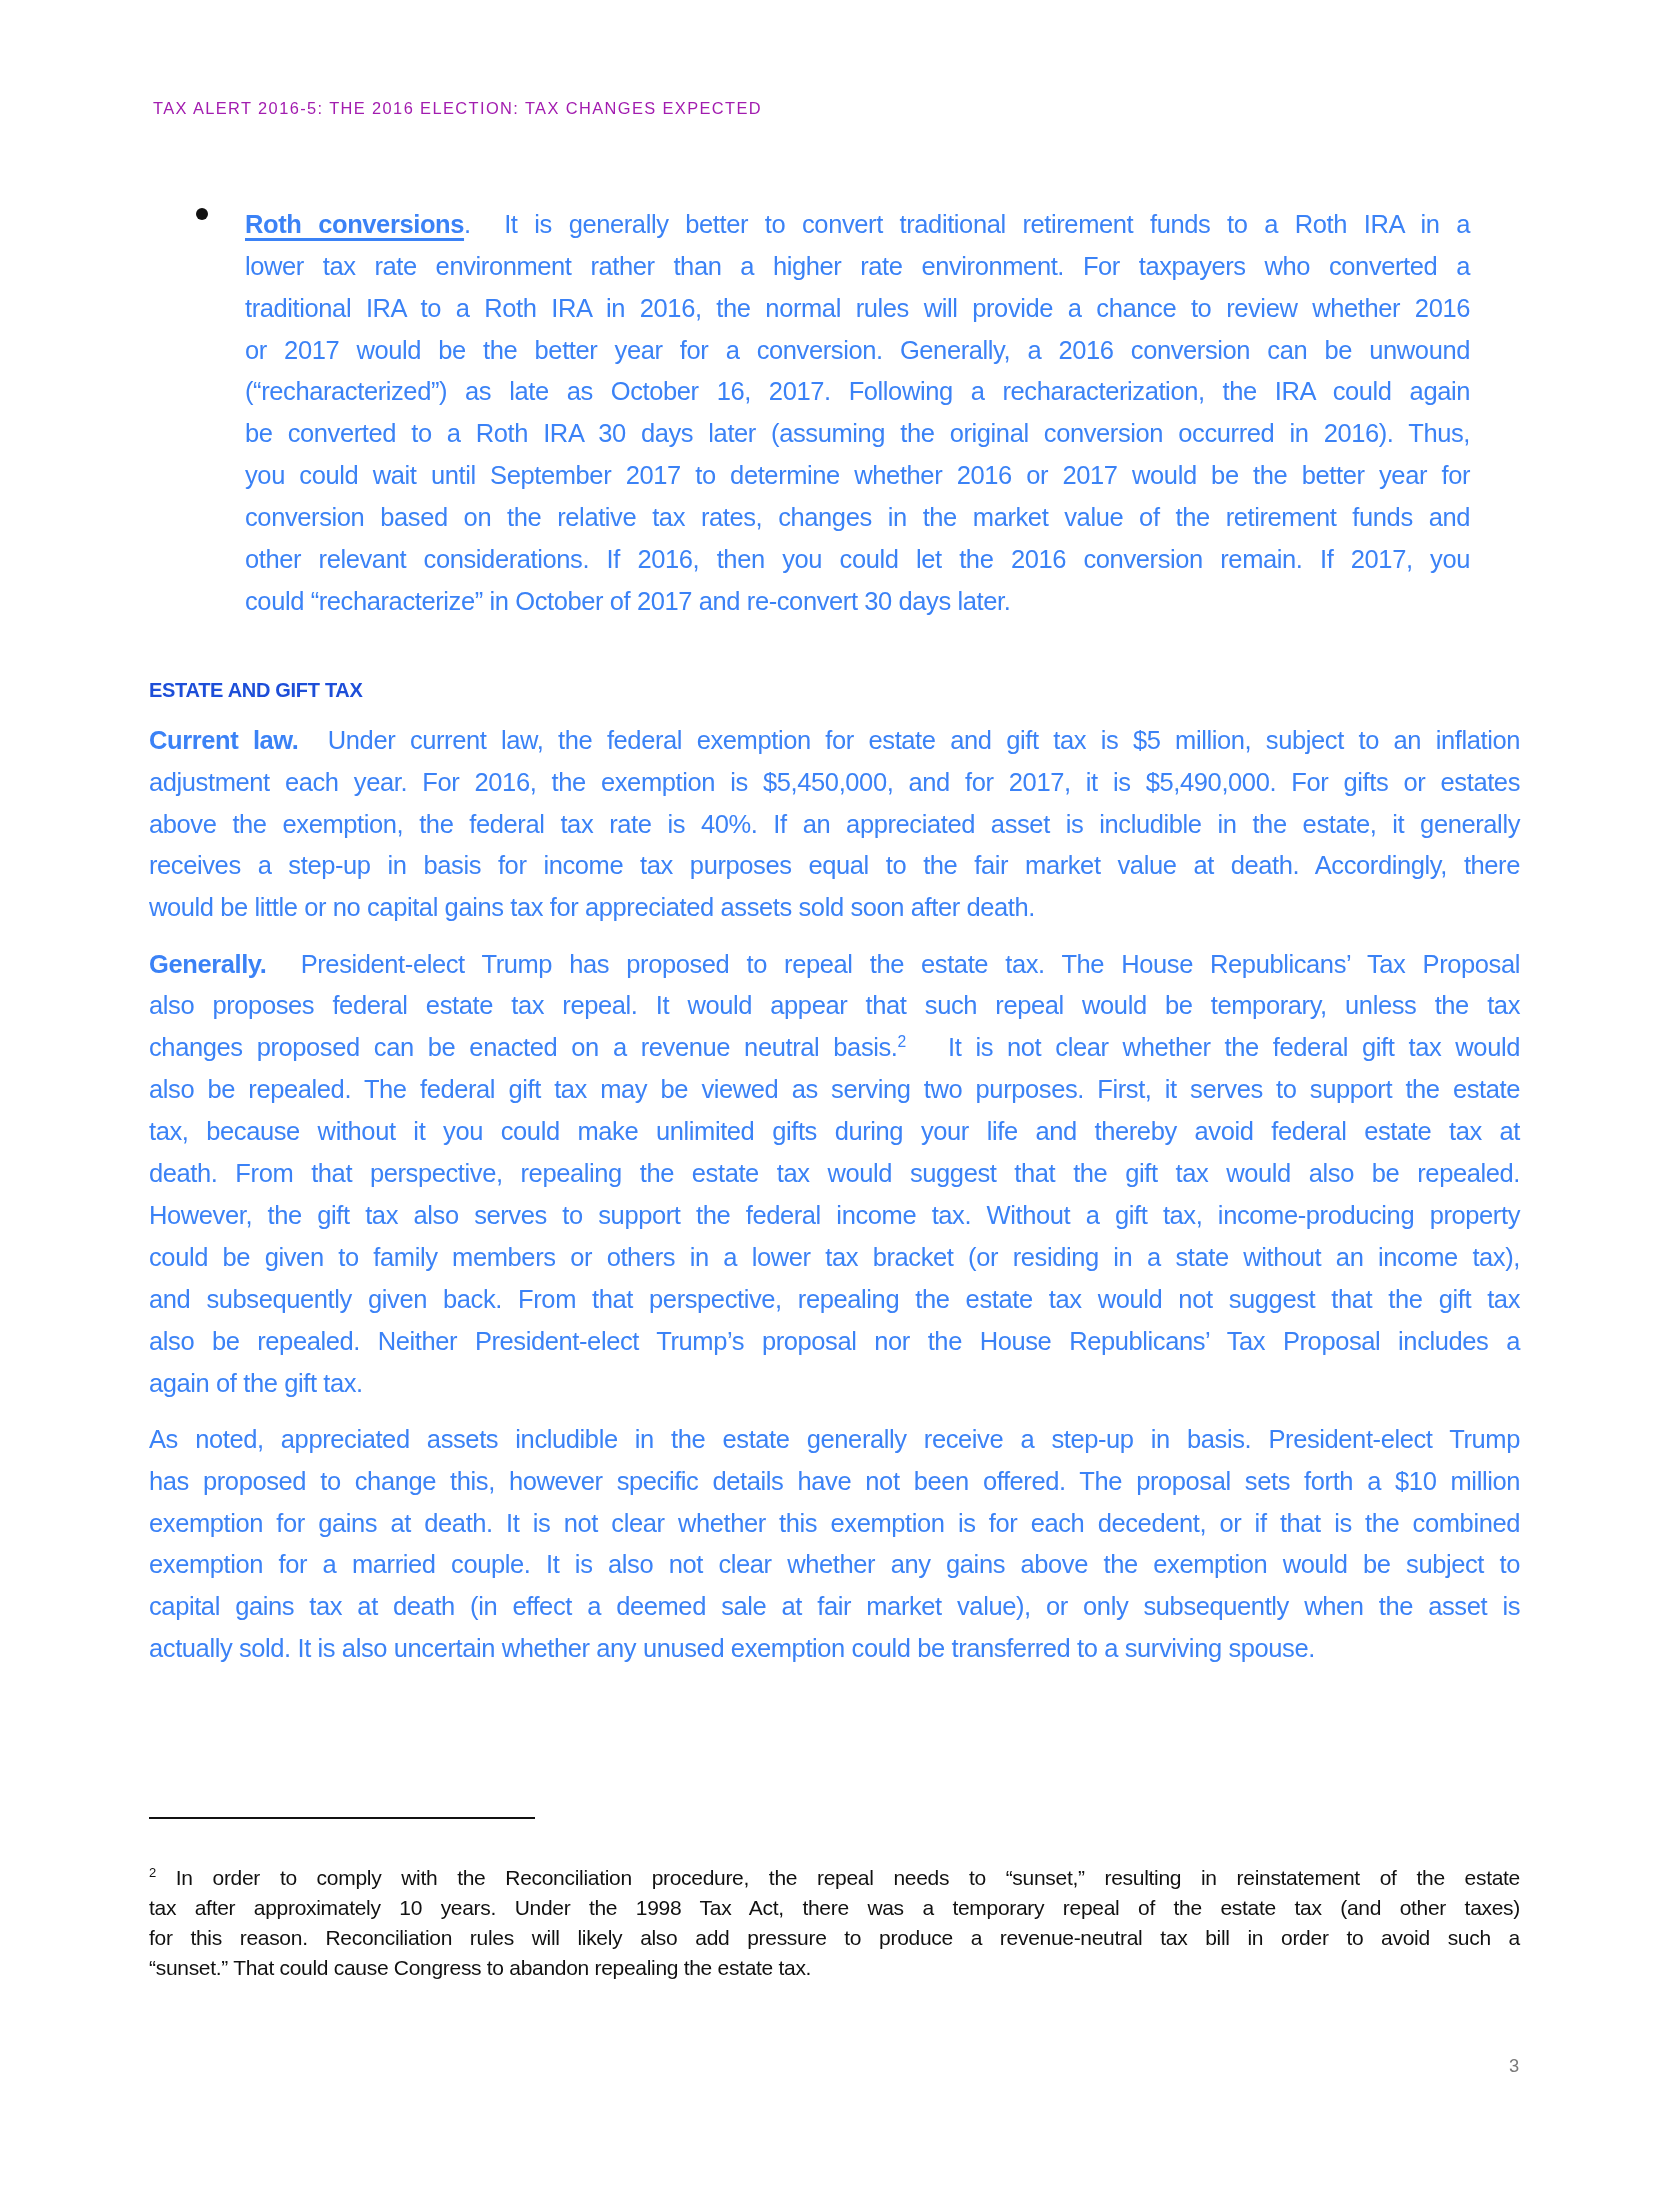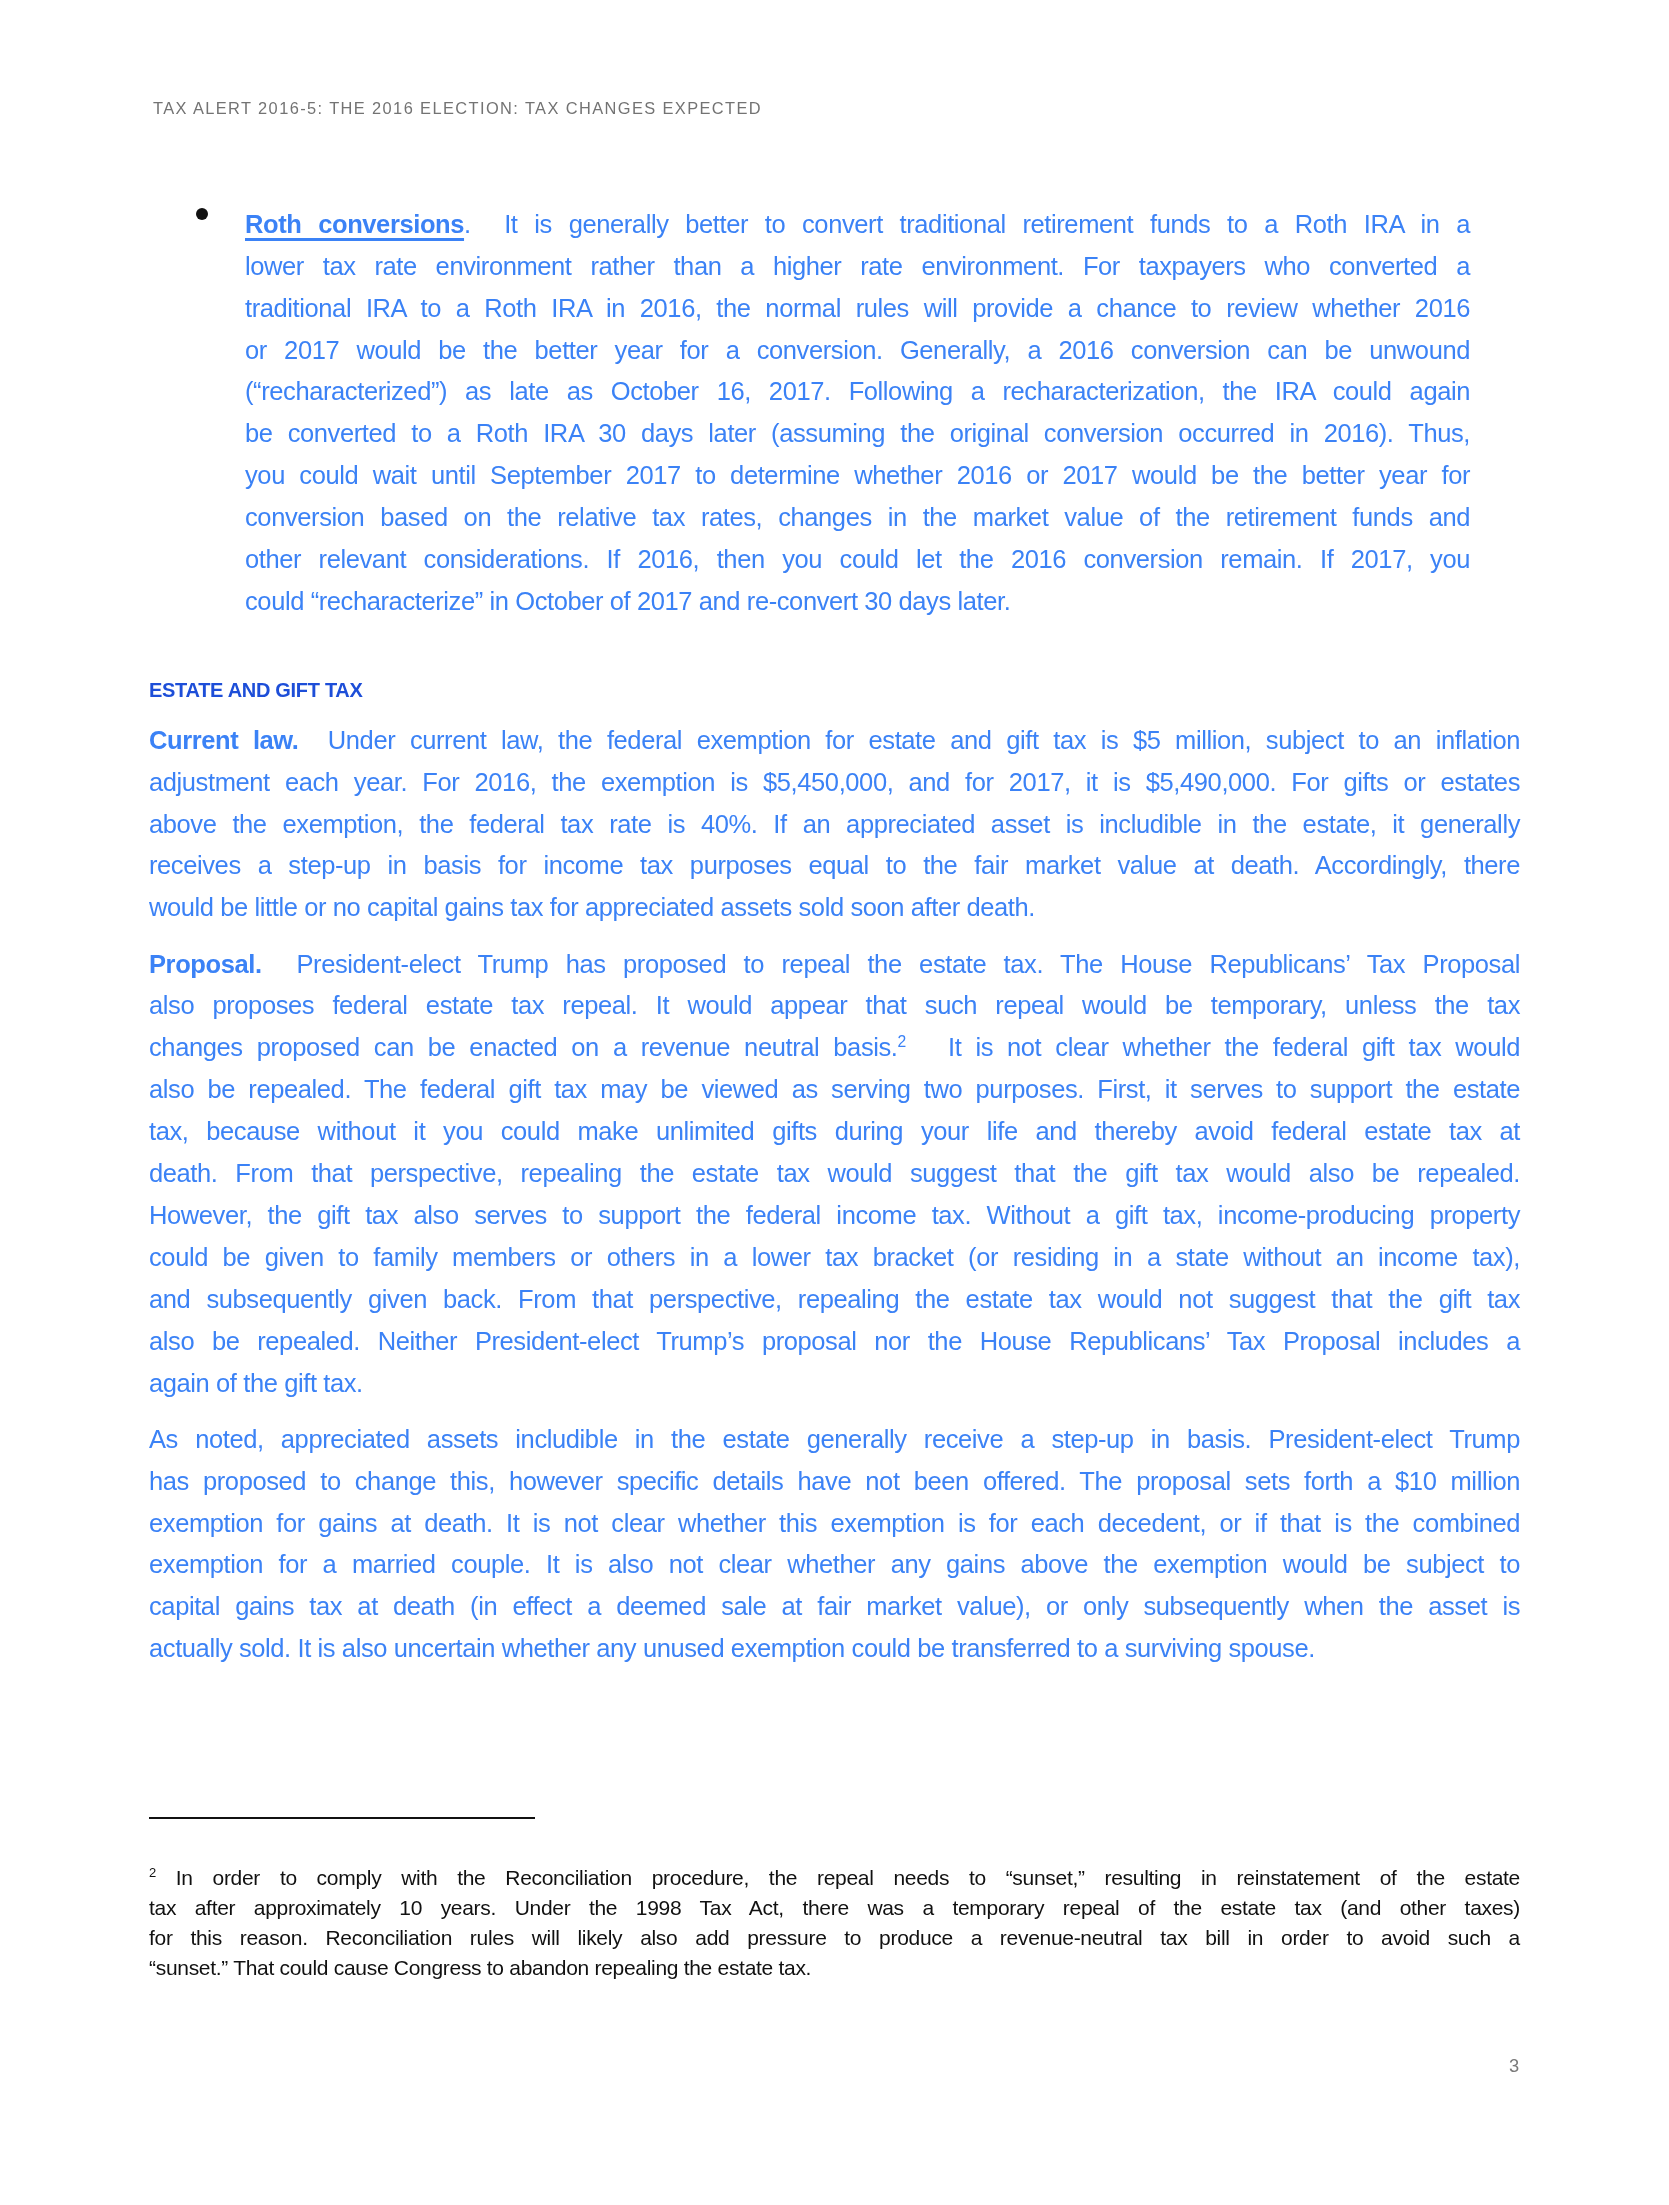"TAX ALERT 2016-5: THE 2016" .running-header { color: #737373 -> #a21caf }
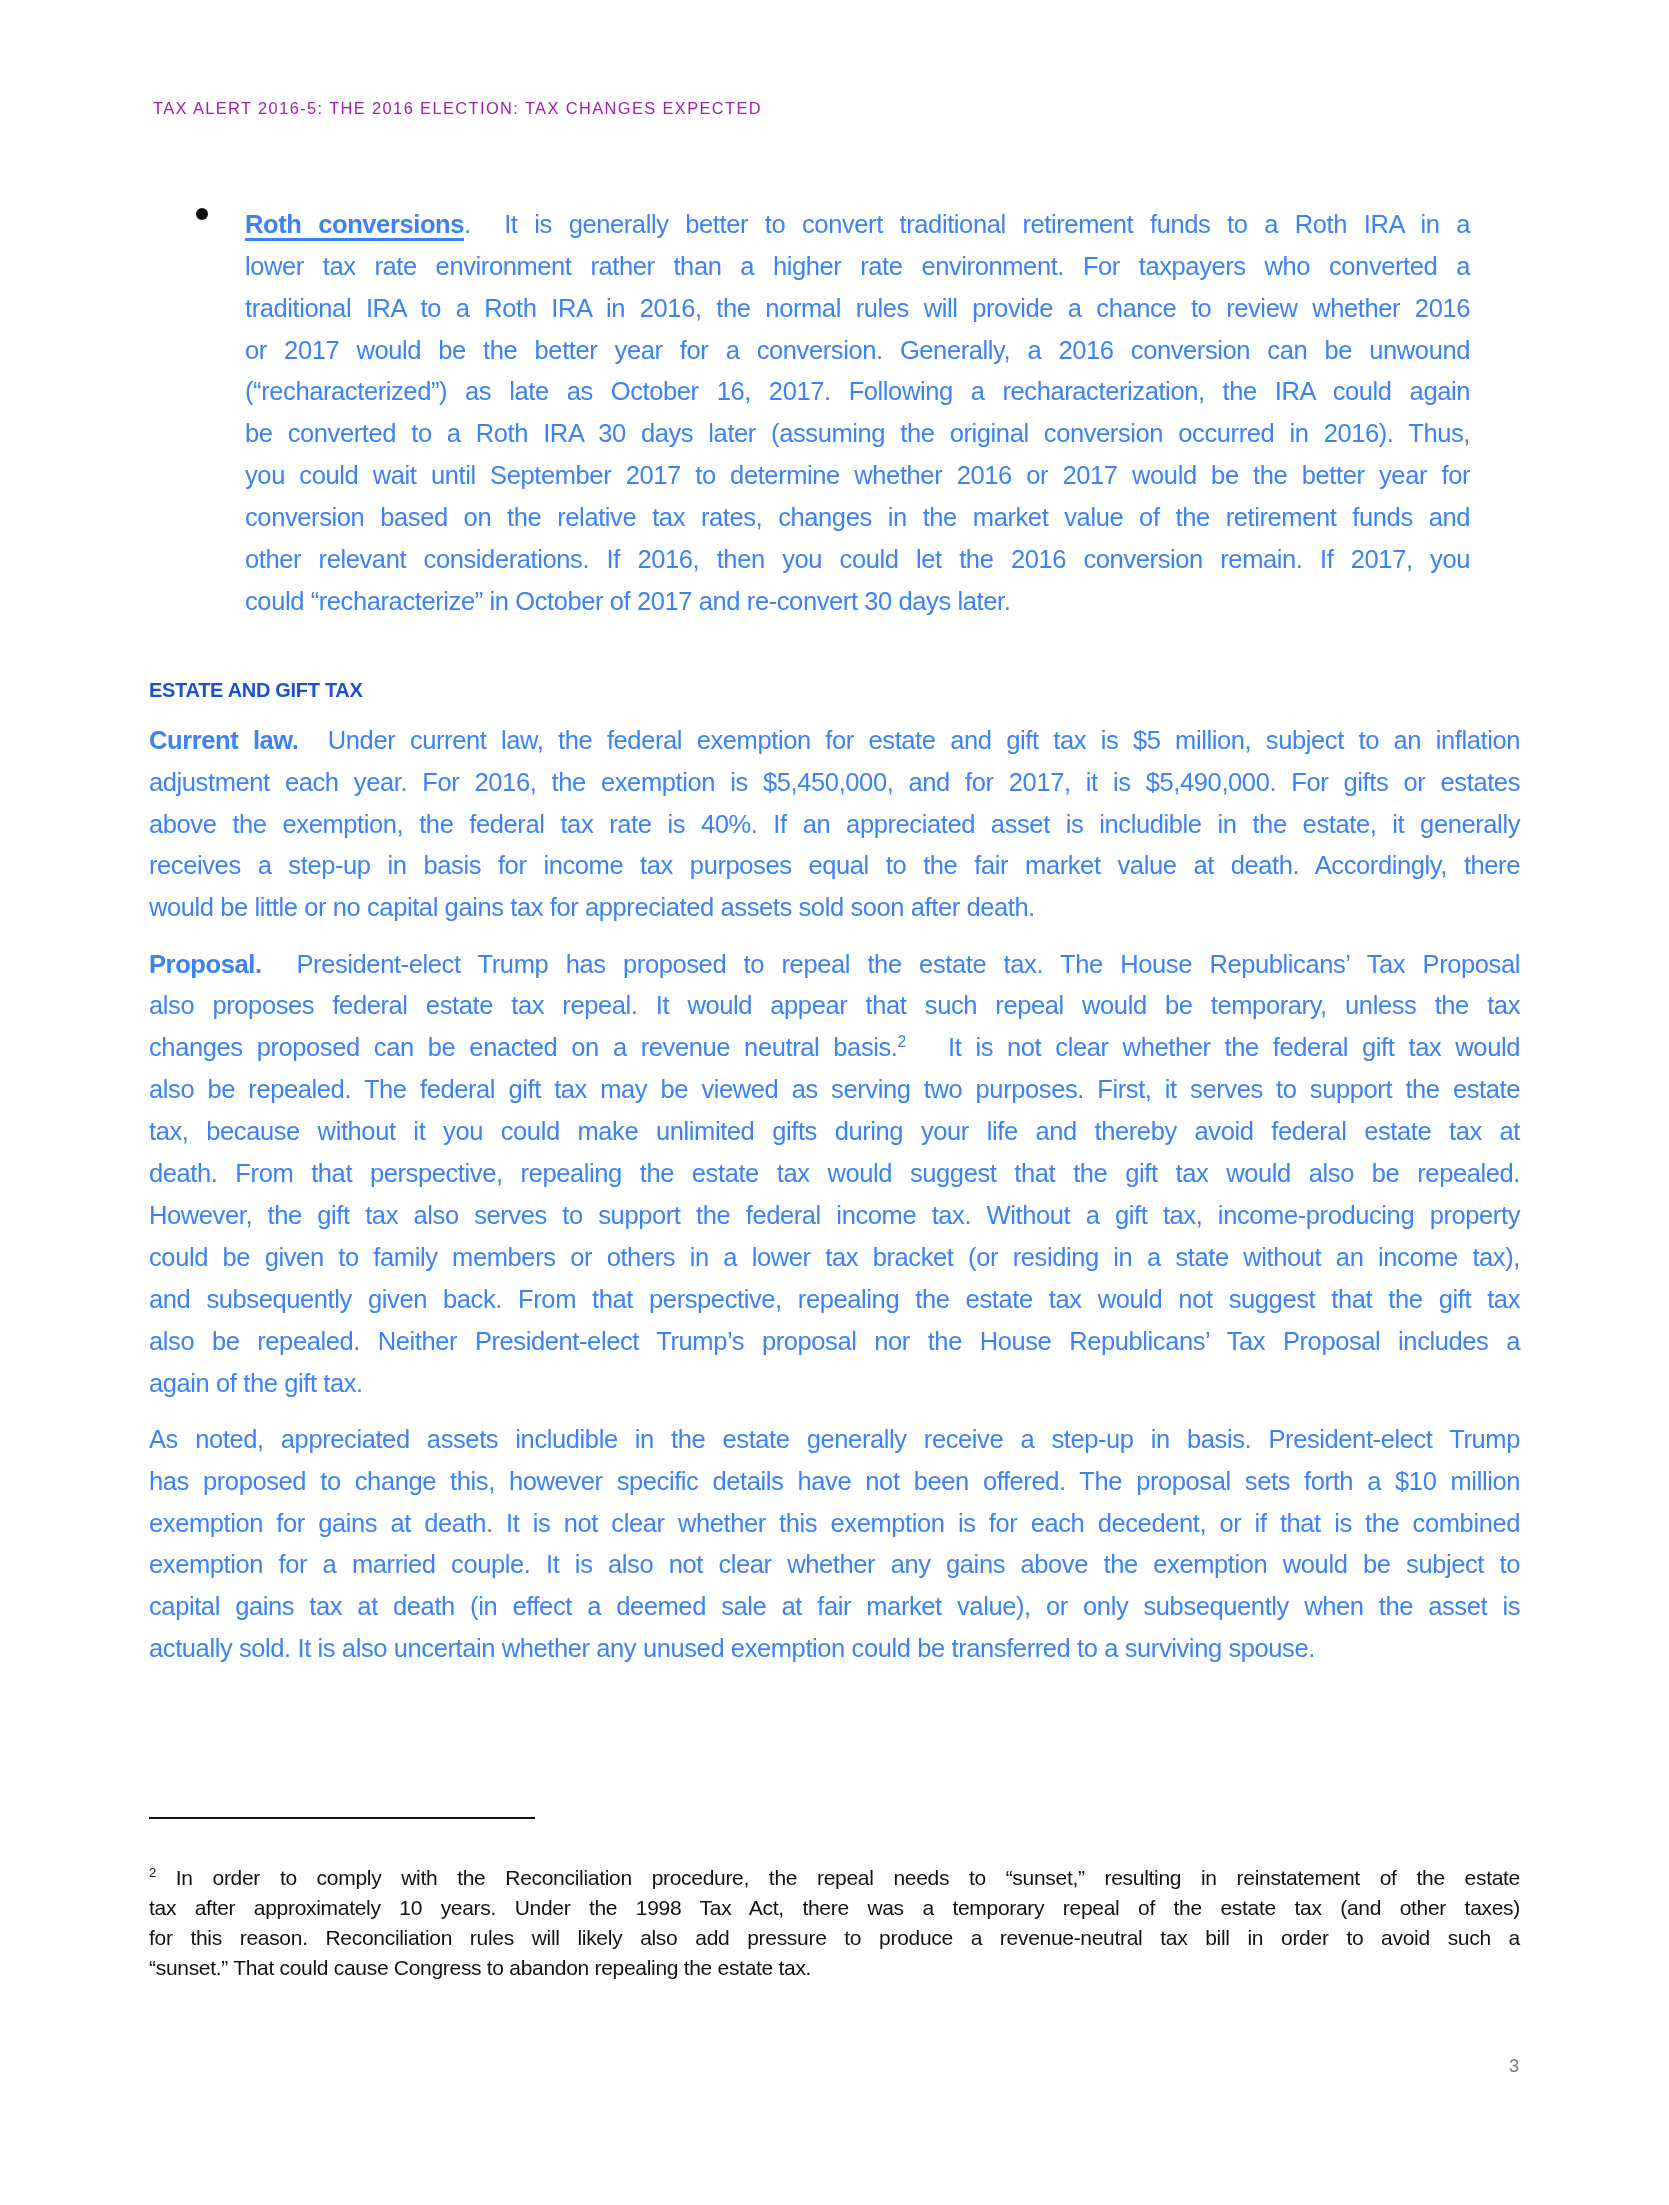"Proposal." span.bold { text: Proposal -> Generally }
